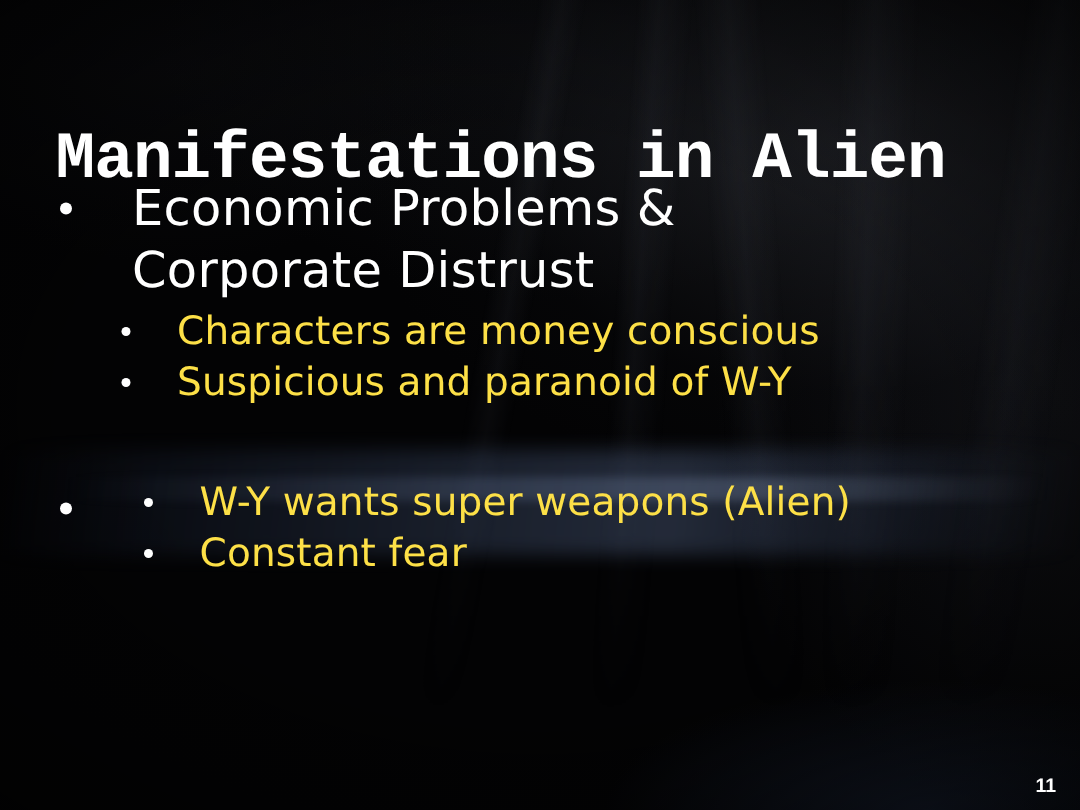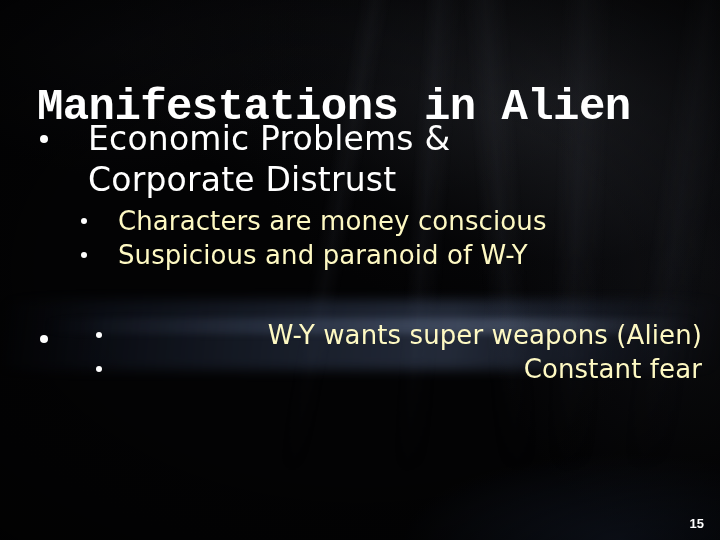"Characters are money conscious" .l2 { color: #fef9c3 -> #fde047 }
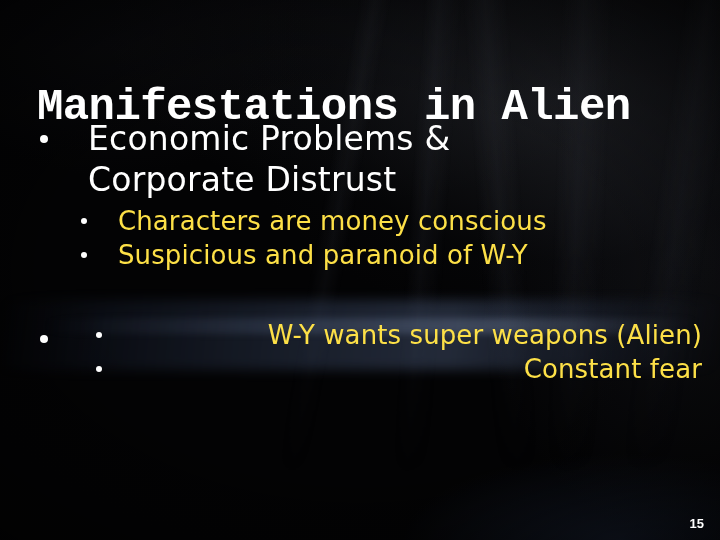"W-Y wants super weapons (Alien)" .group-two .sub-list { text-align: right -> none }
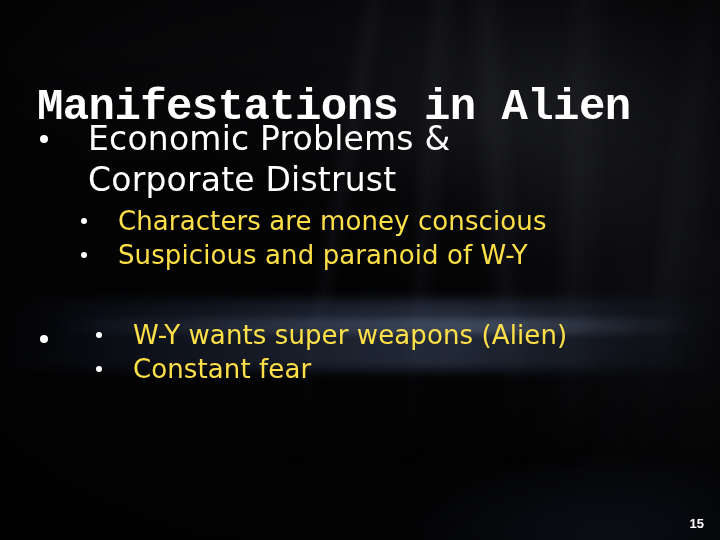"15" div.page-number { text: 15 -> 11 }
